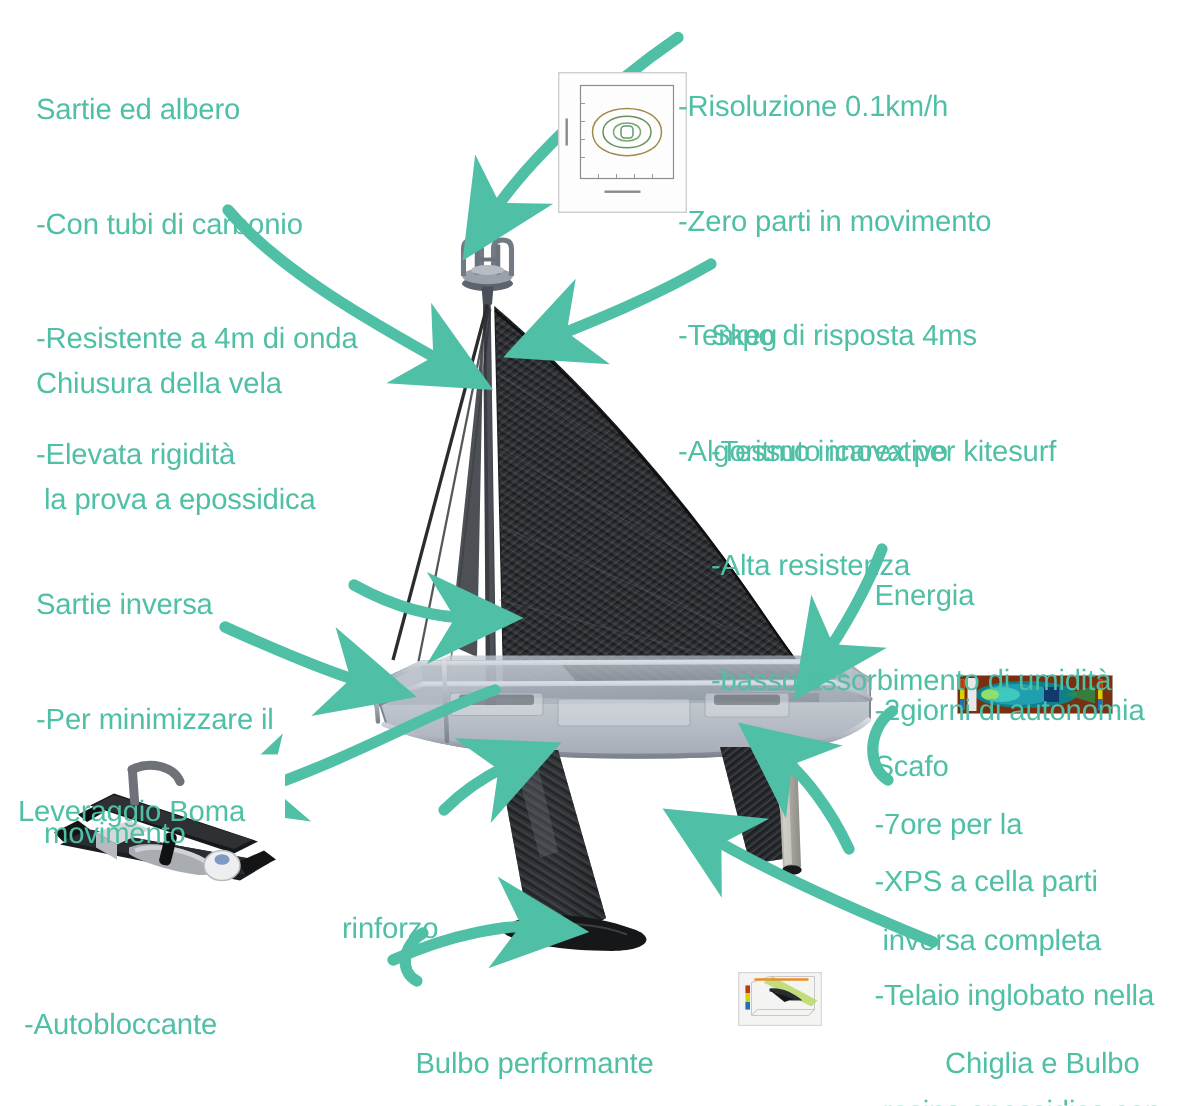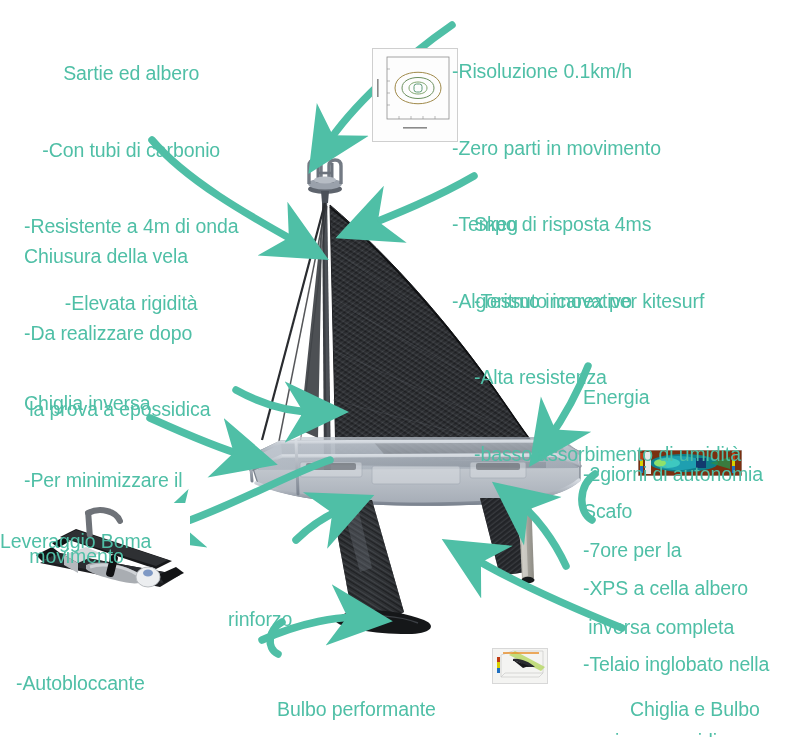"Sartie ed albero" div.ann { text-align: center -> none }
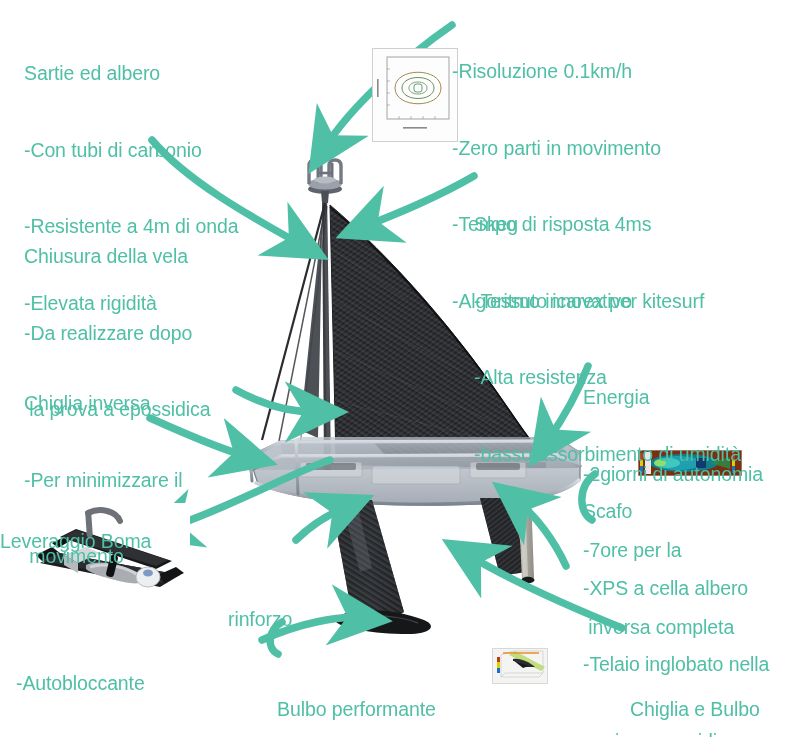"-Da realizzare dopo" span.li { html: <span>-Da realizzare dopo</span> -> none }
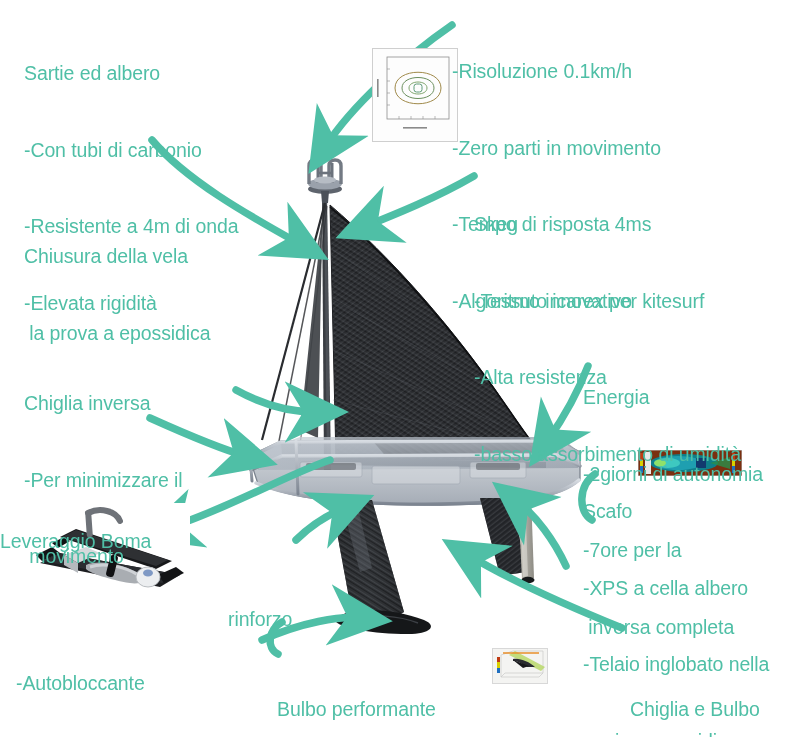"Chiglia inversa" span.hd { text: Chiglia -> Sartie }
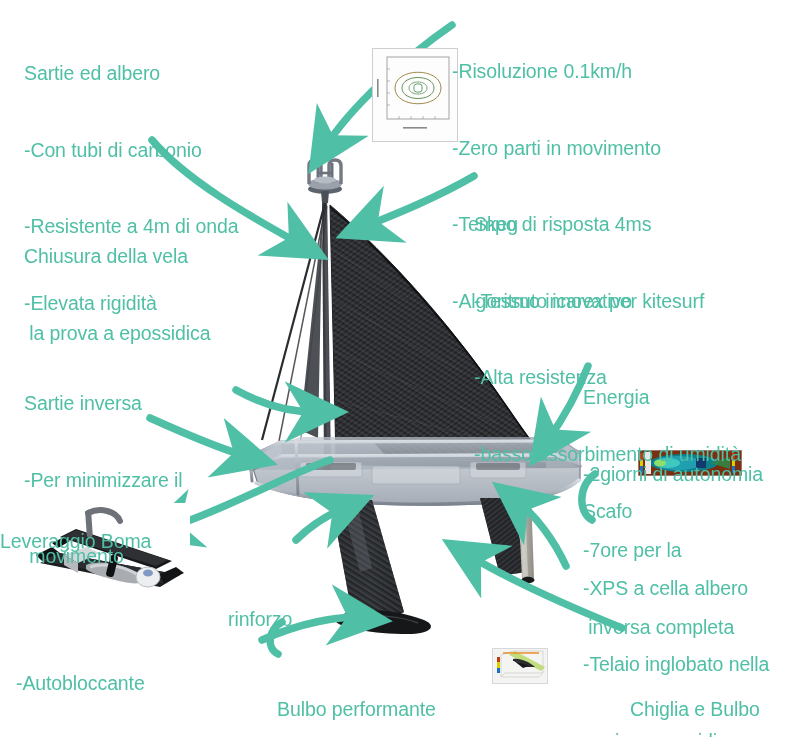"Leveraggio Boma" div.ann { left: 0 -> 12px }
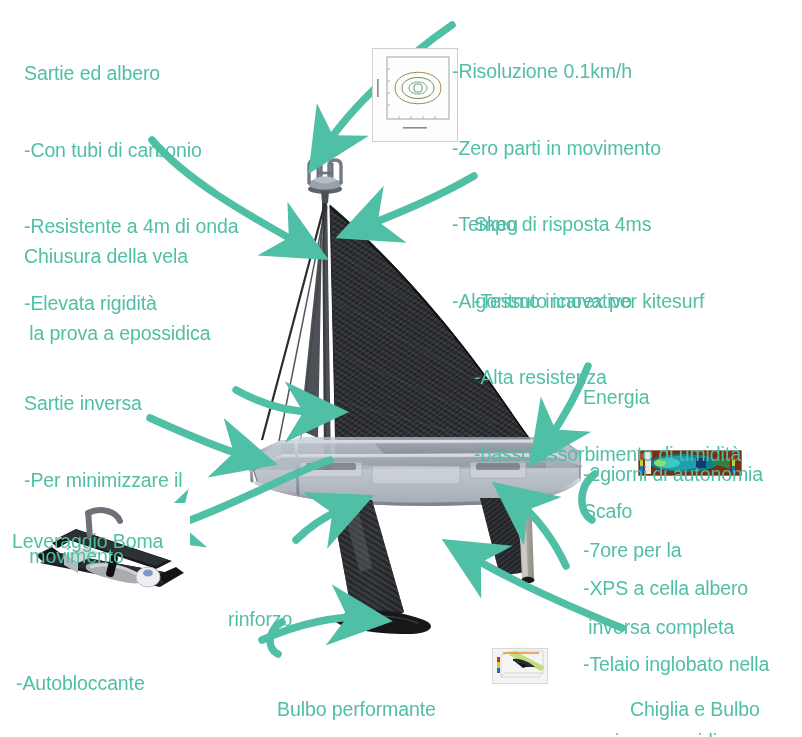"-XPS a cella albero" span.li { text: albero -> parti }
